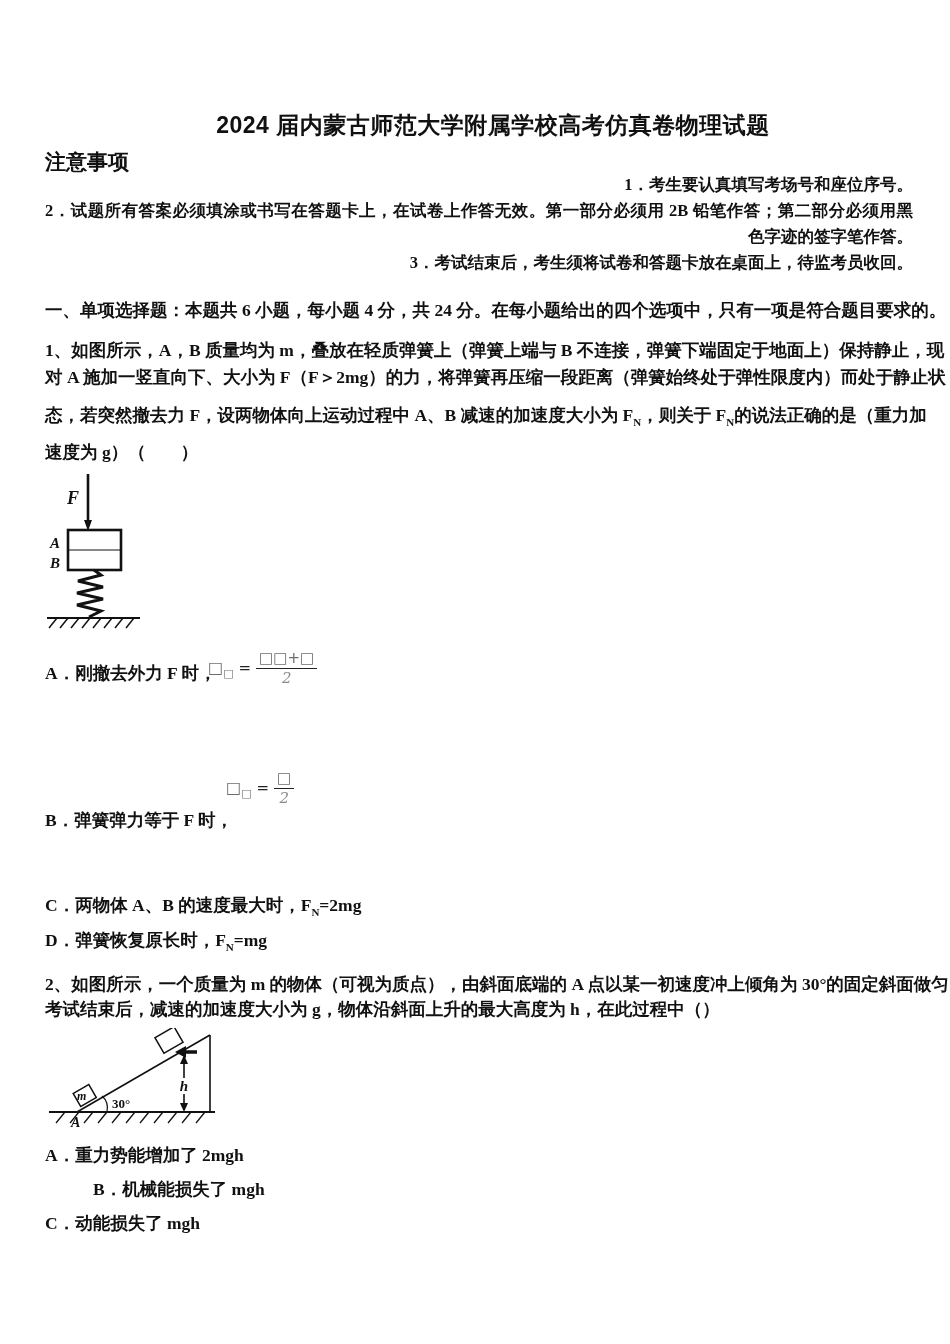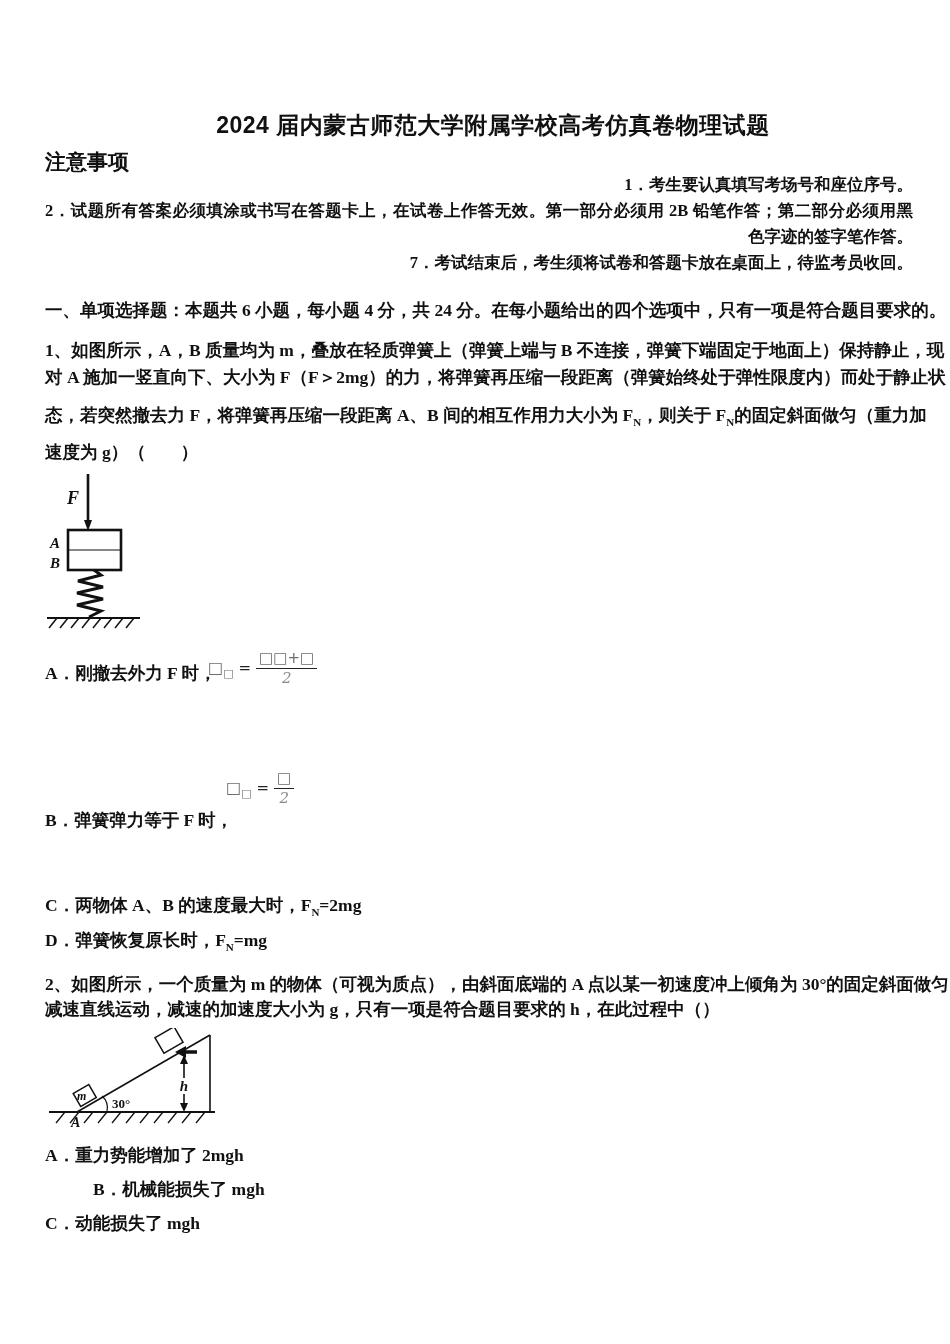"7．考试结束后，考生须将试卷和答题卡放在桌面上，待监考员收回。" div.abs { text: 7 -> 3 }
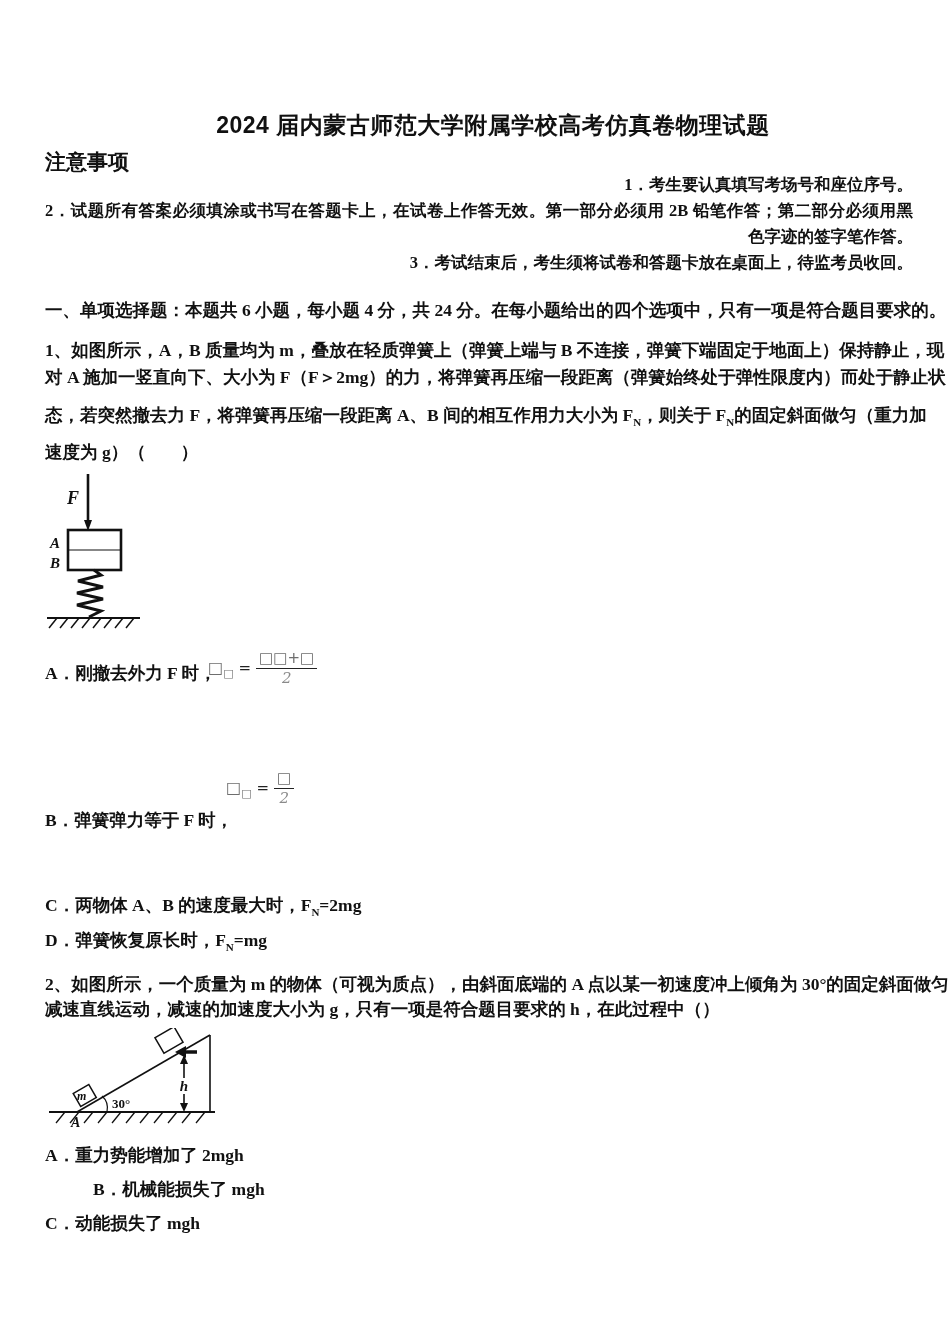"态，若突然撤去力 F，将弹簧再压缩一段距离 A、B 间的相互作用力大小为 F" span { text: 将弹簧再压缩一段距离 A、B 间的相互作用力 -> 设两物体向上运动过程中 A、B 减速的加速度 }
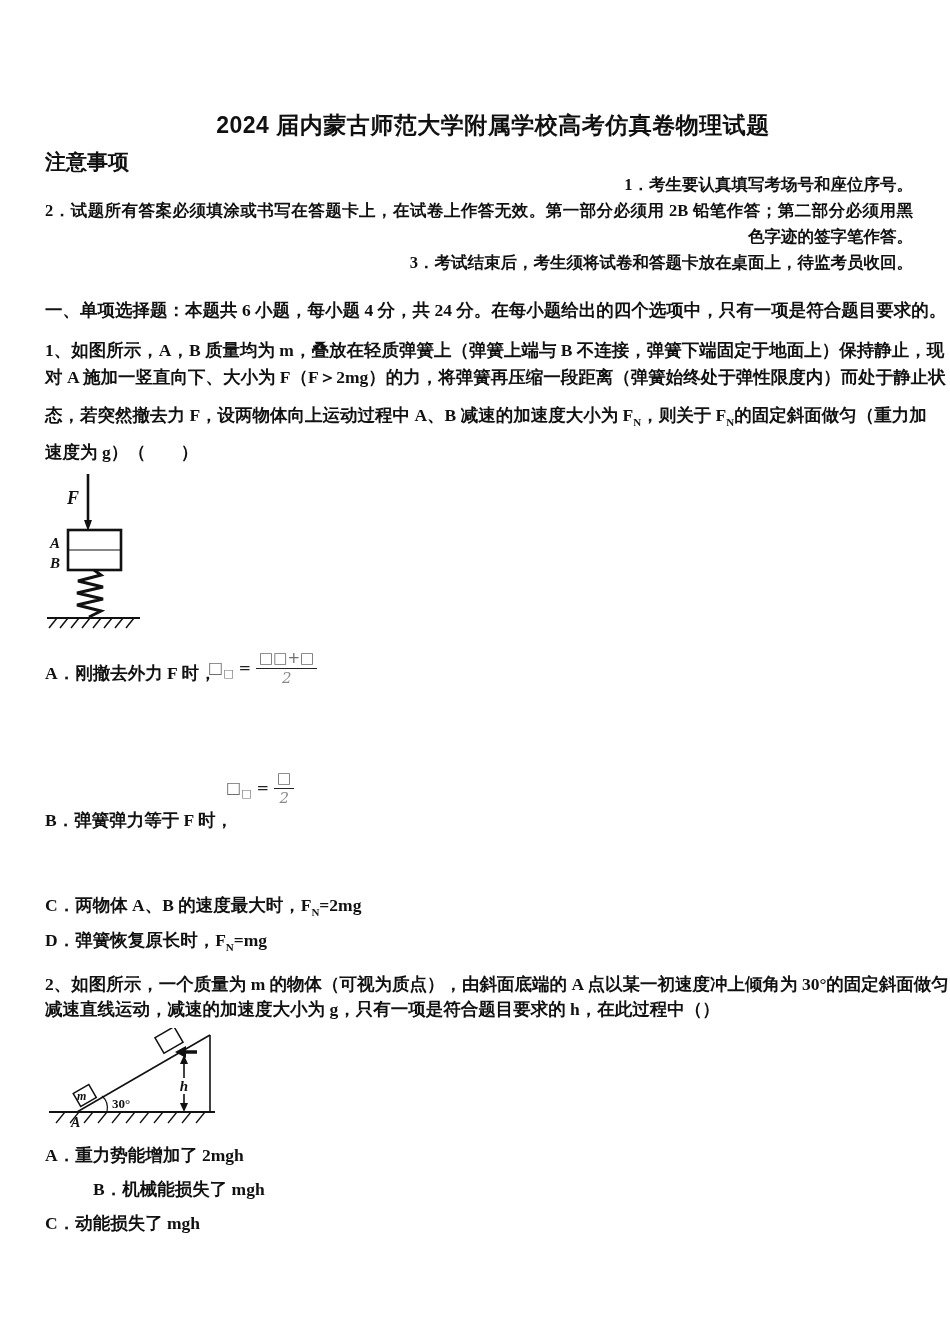"的固定斜面做匀（重力加" span { text: 固定斜面做匀 -> 说法正确的是 }
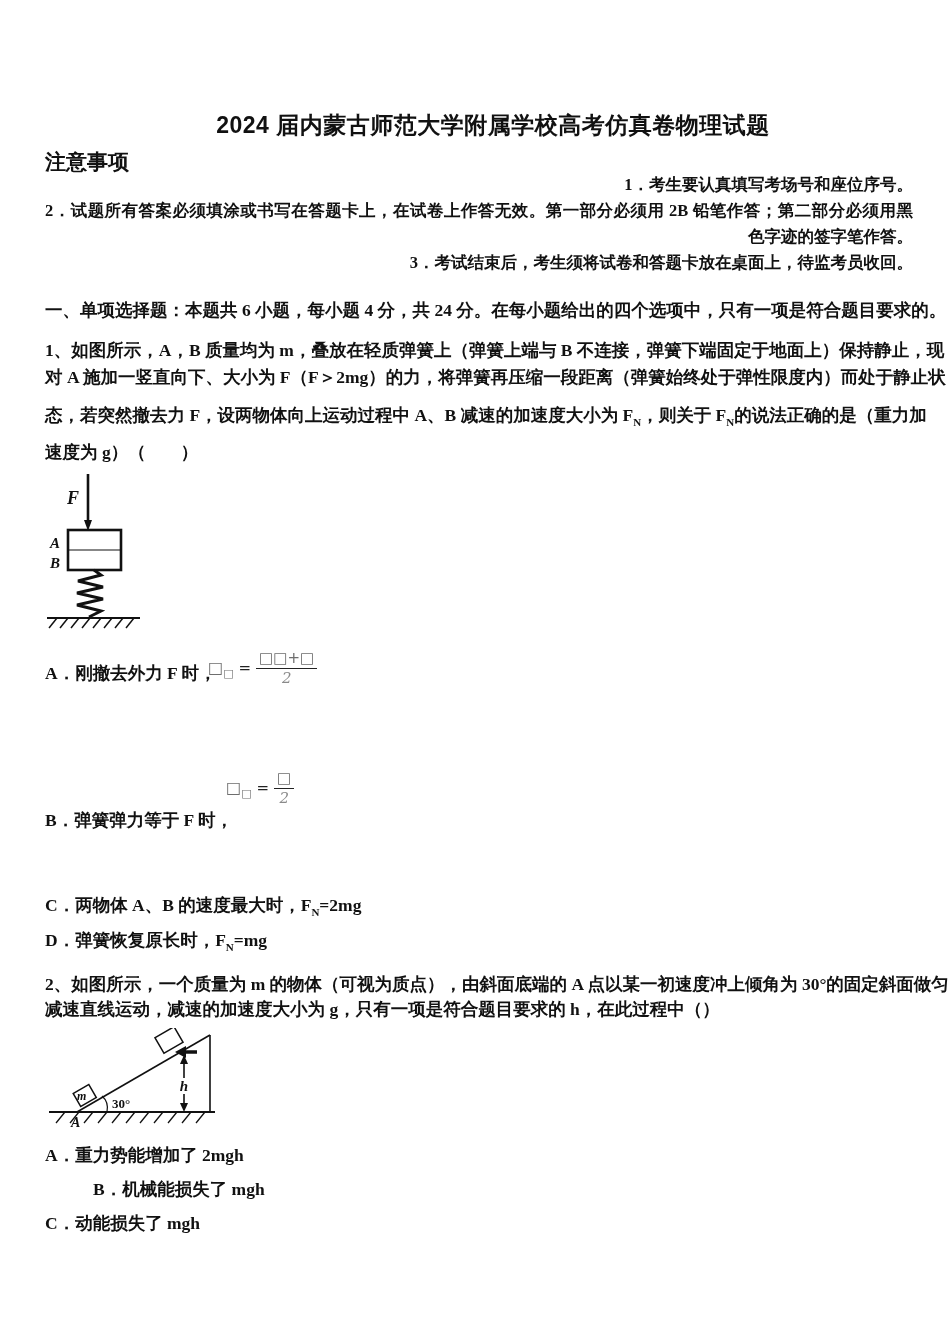"减速直线运动，减速的加速度大小为 g，只有一项是符合题目要求的" div.abs { text: 减速直线运动，减速的加速度大小为 g，只有一项是符合题目要求的 -> 考试结束后，减速的加速度大小为 g，物体沿斜面上升的最大高度为 }
